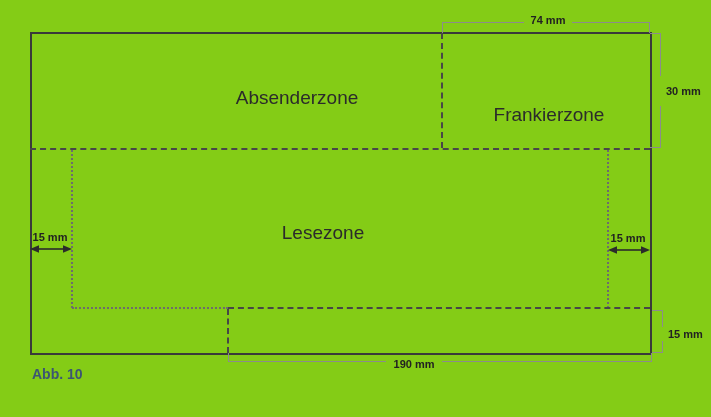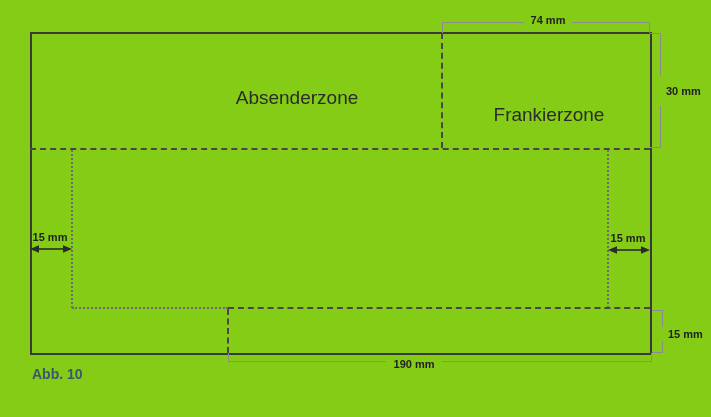"Lesezone" div.zone-label { html: none -> <div>Lesezone</div> }
